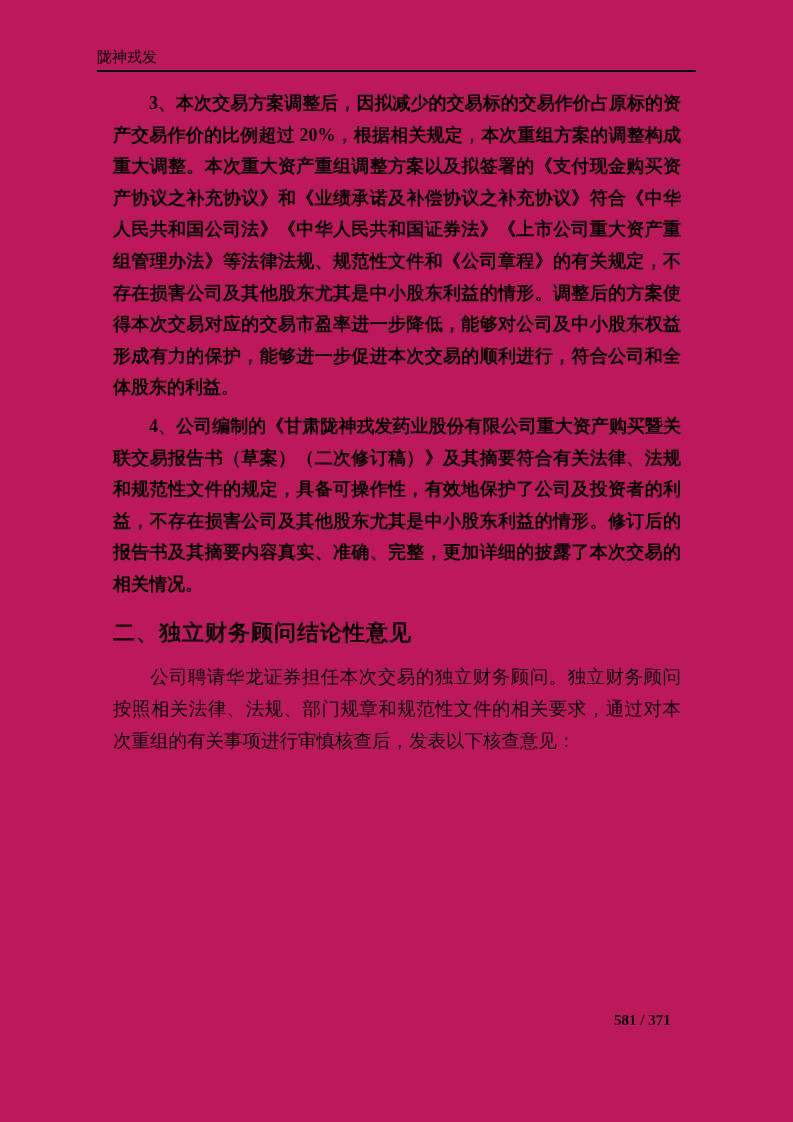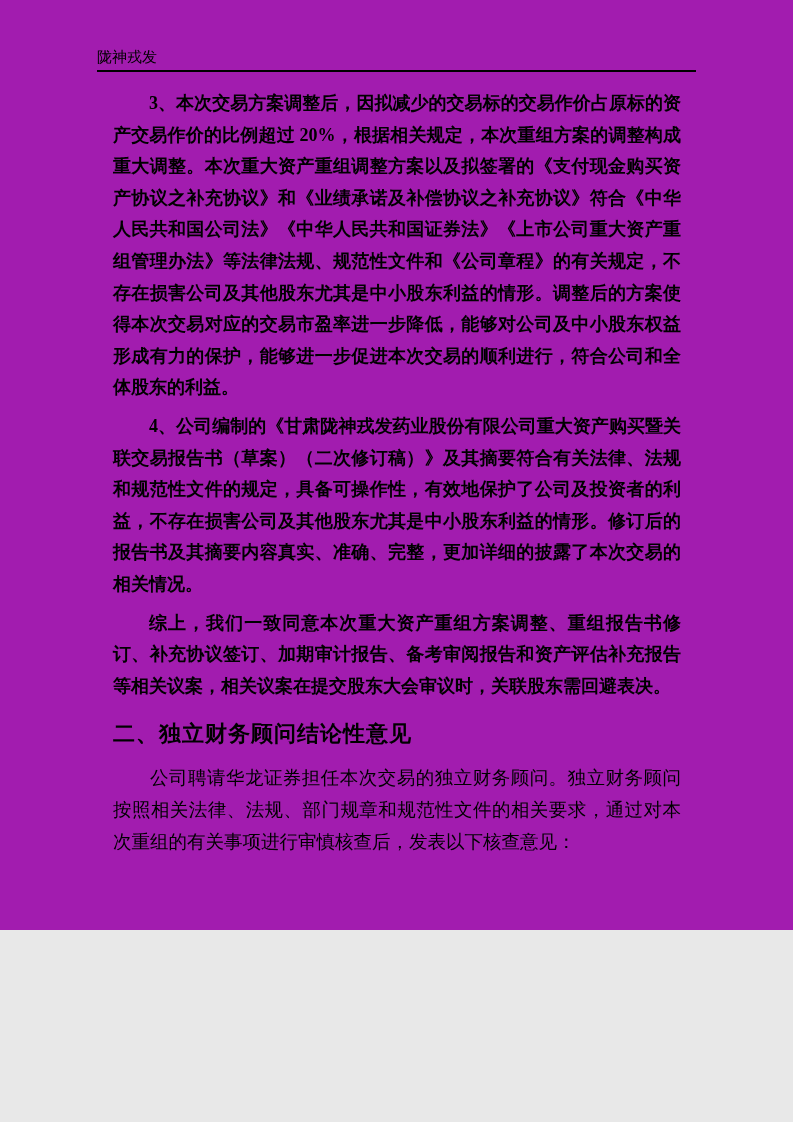"陇神戎发" .page { background: #a21caf -> #be185d; height: 930px -> 1122px }
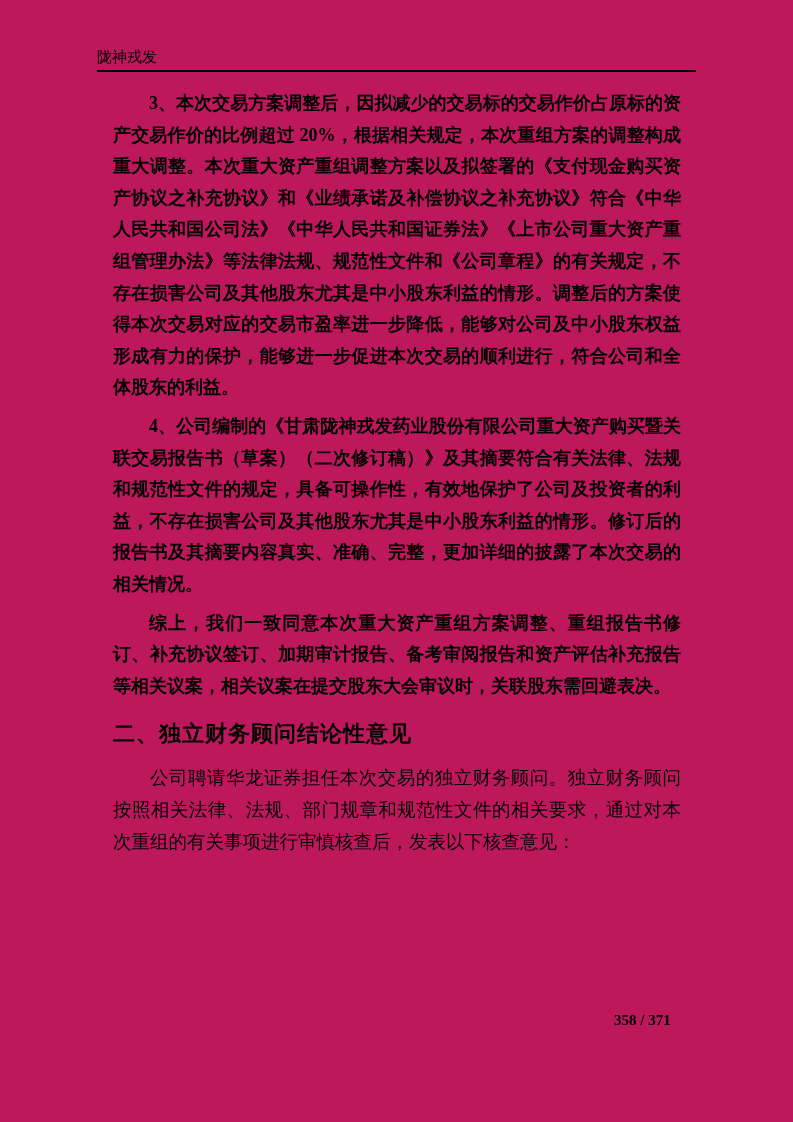"综上，我们一致同意本次重大资产重组方案调整、重组报告书修订、补充协议签订、加期审" p.para { html: <p>综上，我们一致同意本次重大资产重组方案调整、重组报告书修订、补充协议签订、加期审计报告、备考审阅报告和资产评估补充报告等相关议案，相关议案在提交股东大会审议时，关联股东需回避表决。</p> -> none }
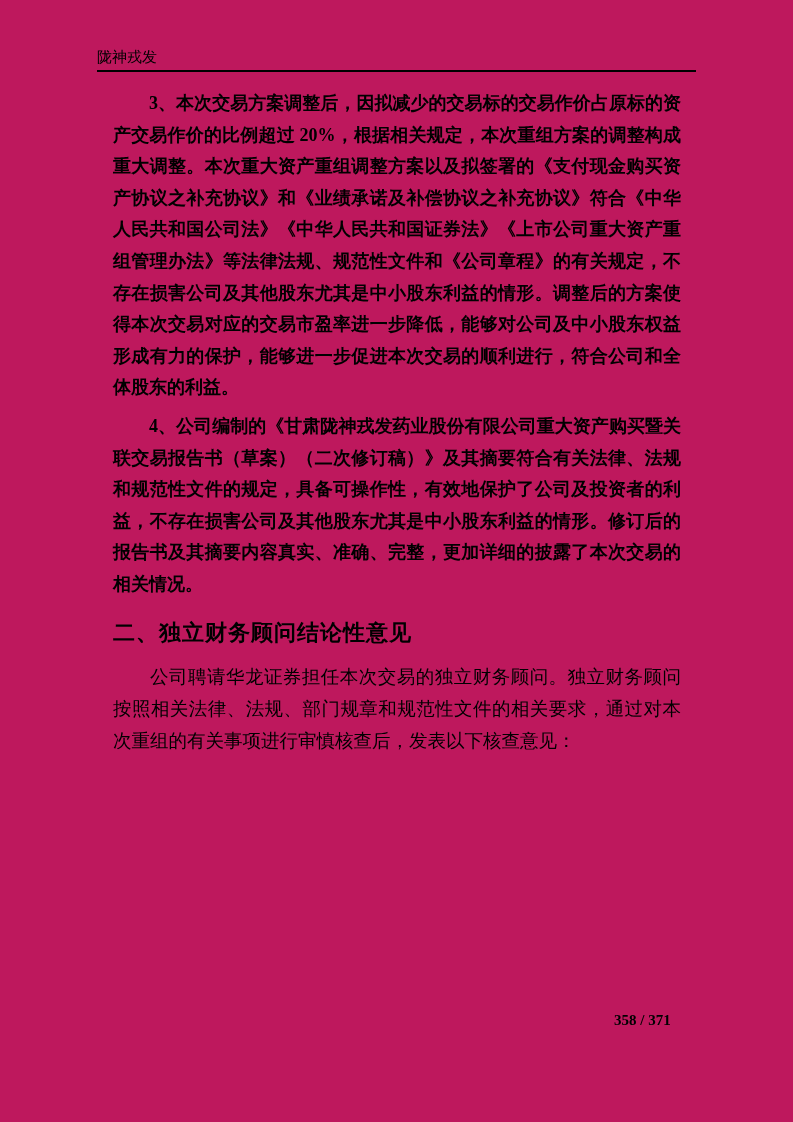"358 / 371" div.doc-footer { text: 358 -> 581 }
